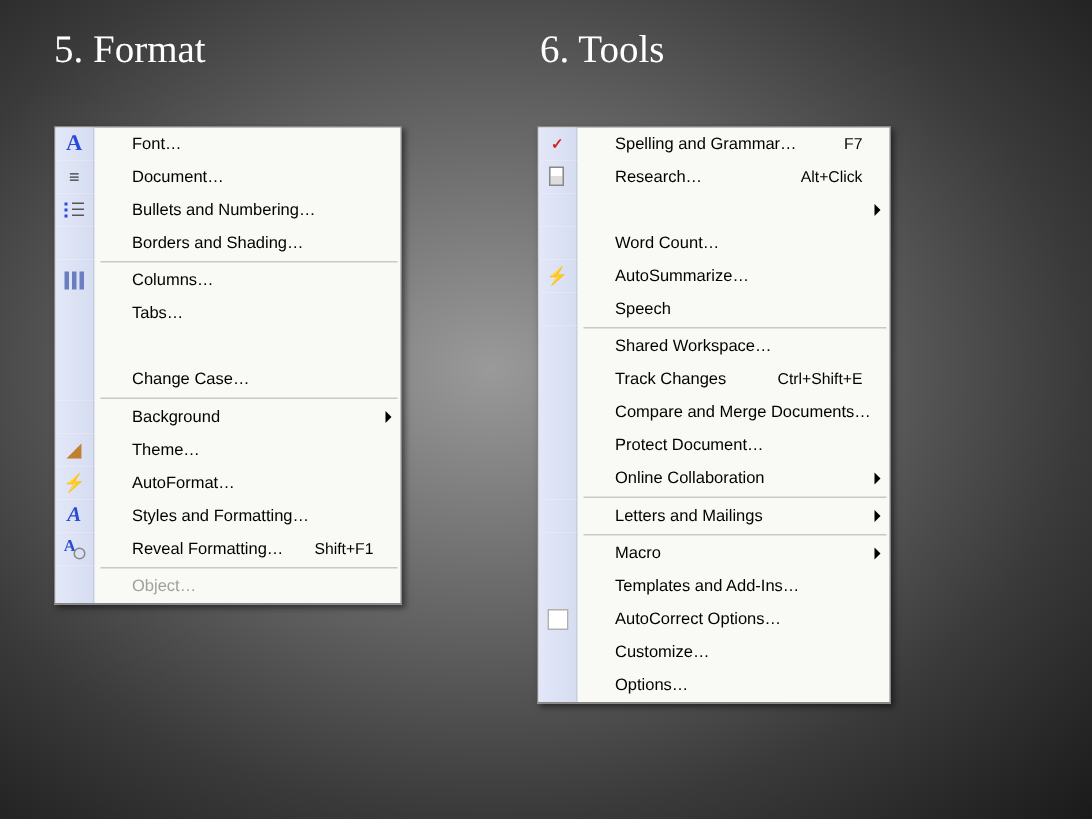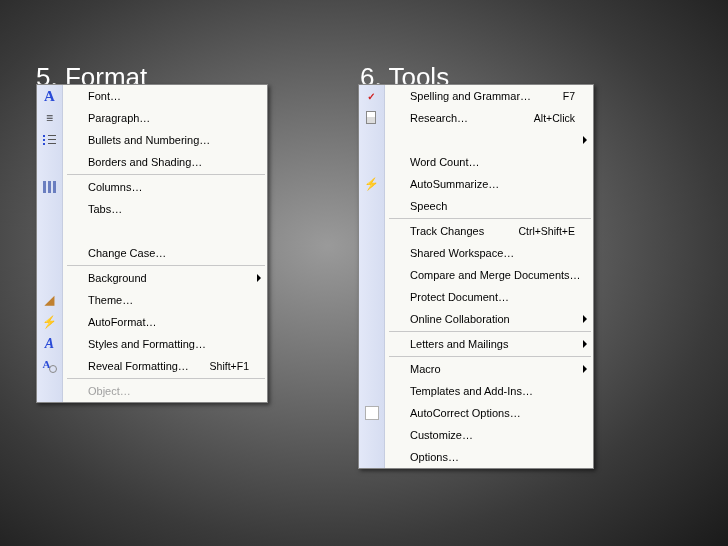"5. Format" .title { font-family: Liberation Sans, sans-serif -> Liberation Serif, serif; margin-top: 44px -> none }
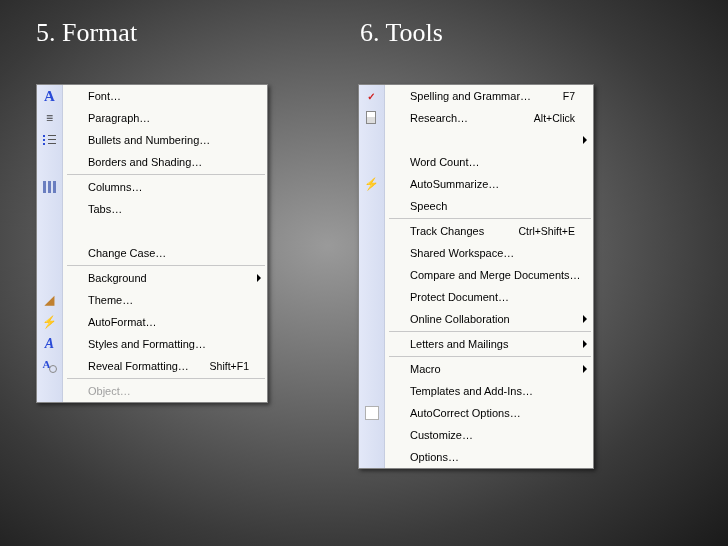"Paragraph…" span.label { text: Paragraph -> Document }
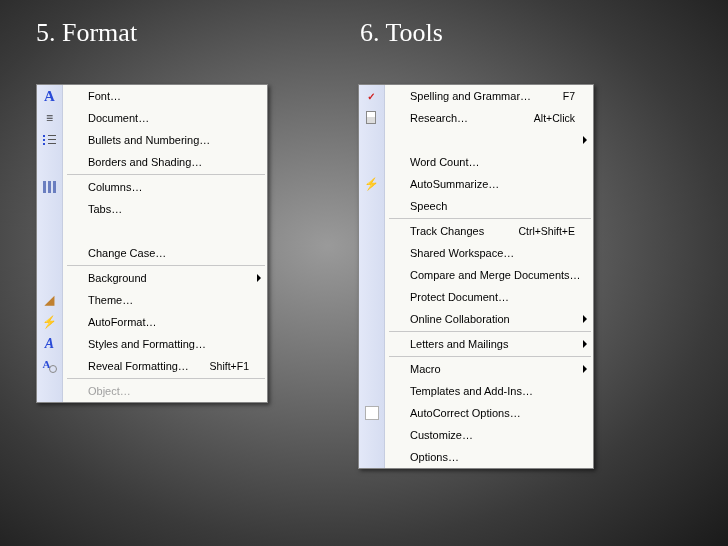"Track Changes" div.row { order: before "Shared Workspace…" -> after "Shared Workspace…" }
